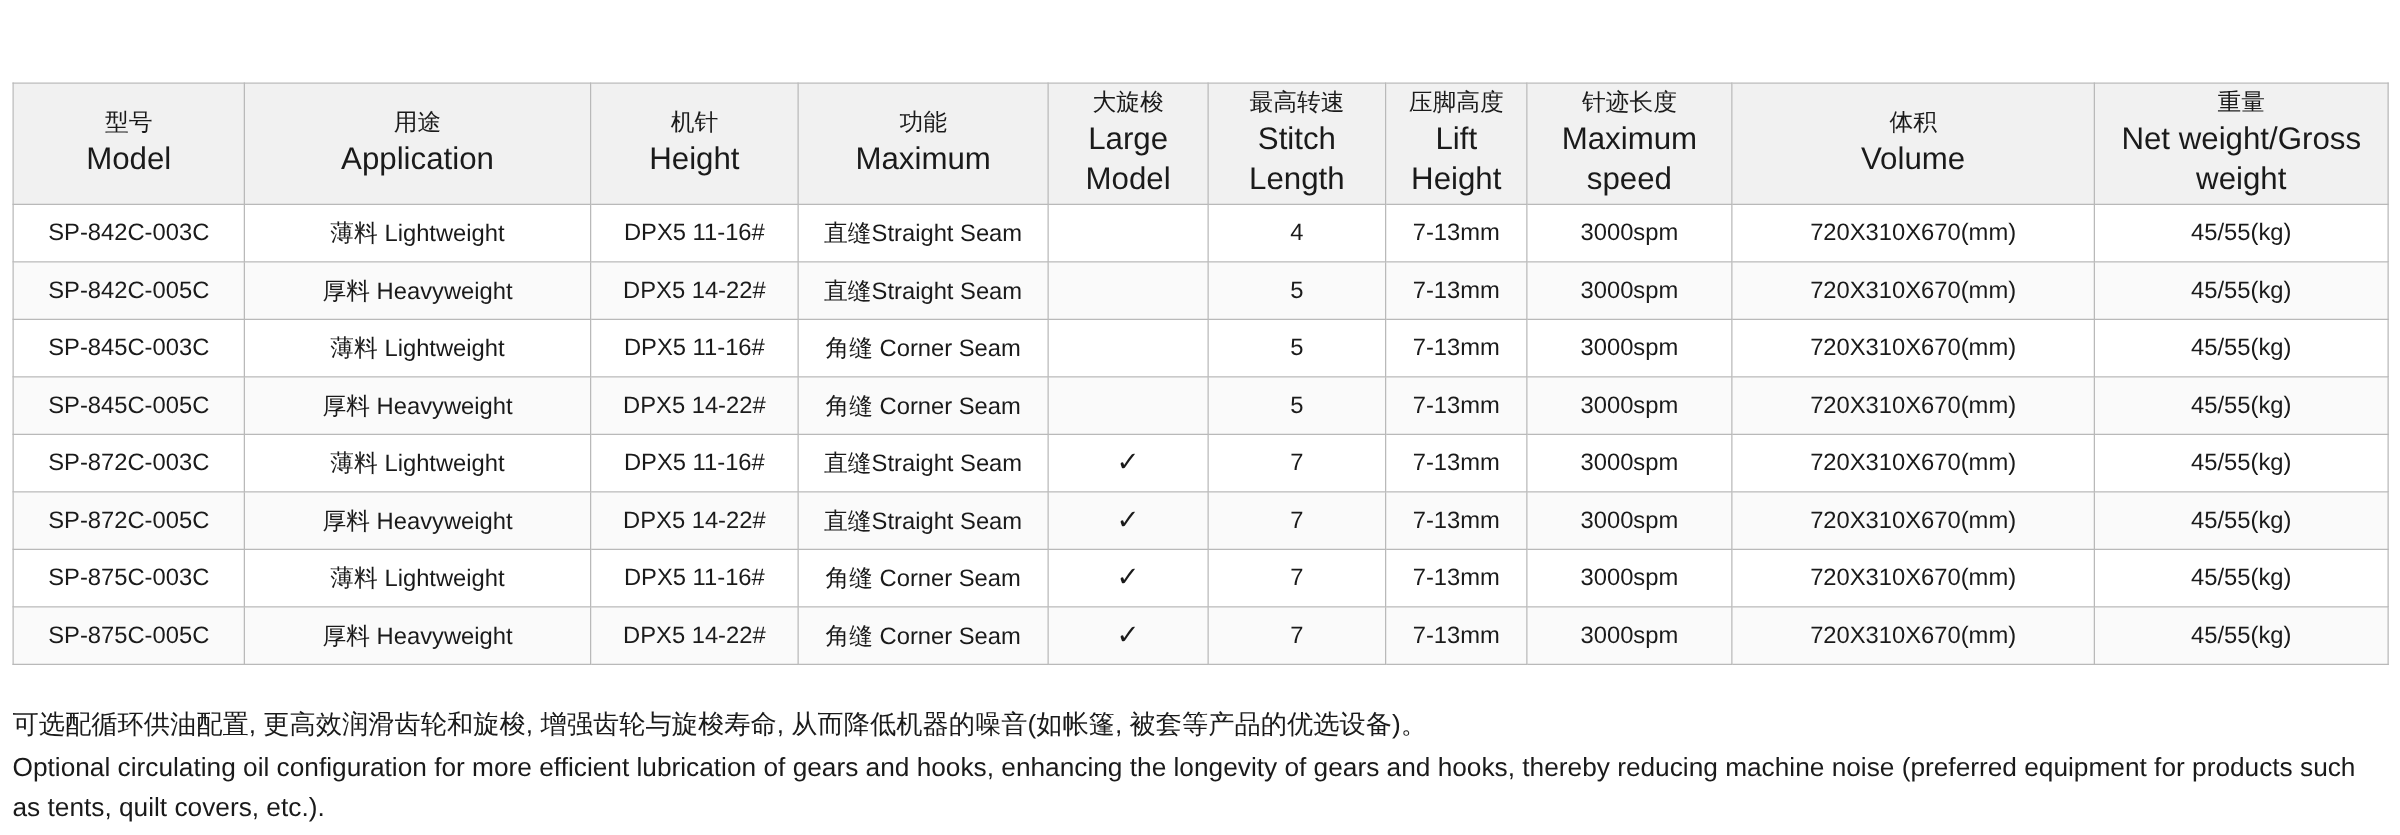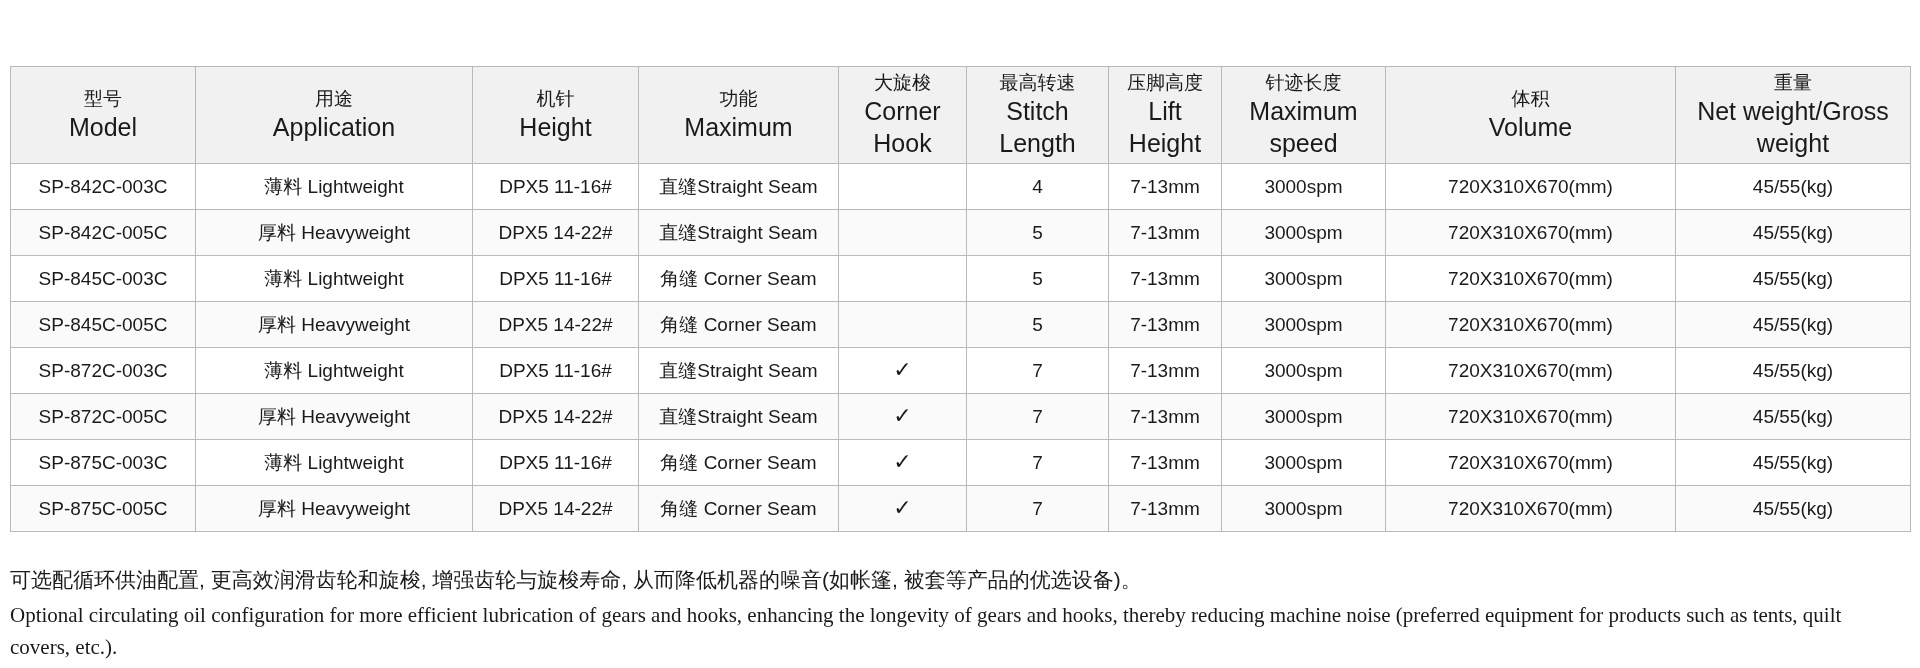"Corner Hook" span.en { text: Corner Hook -> Large Model }
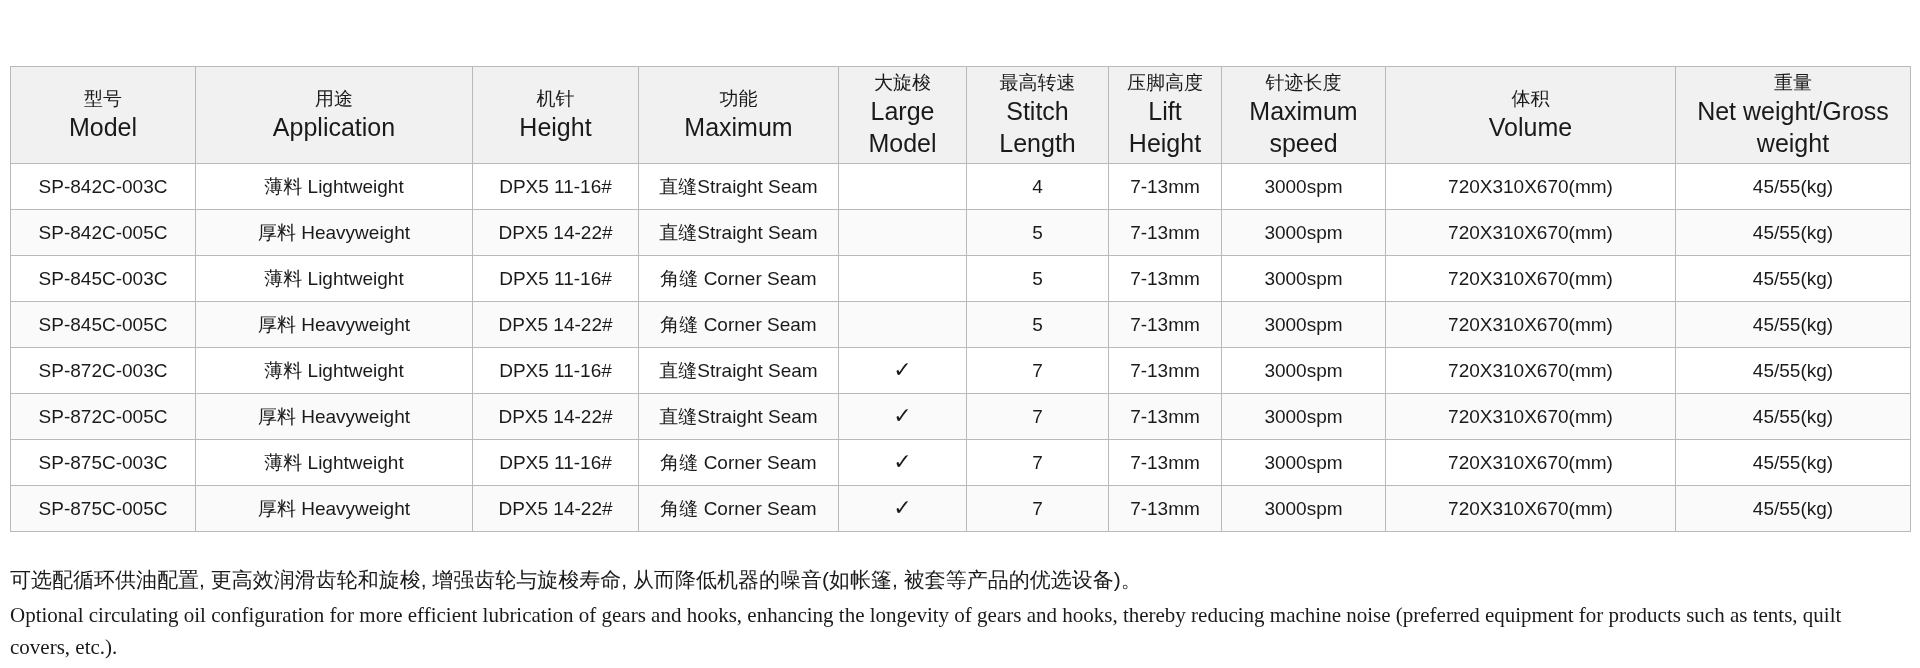"Optional circulating oil configuration" .notes .line-en { font-family: Liberation Serif, serif -> none }
